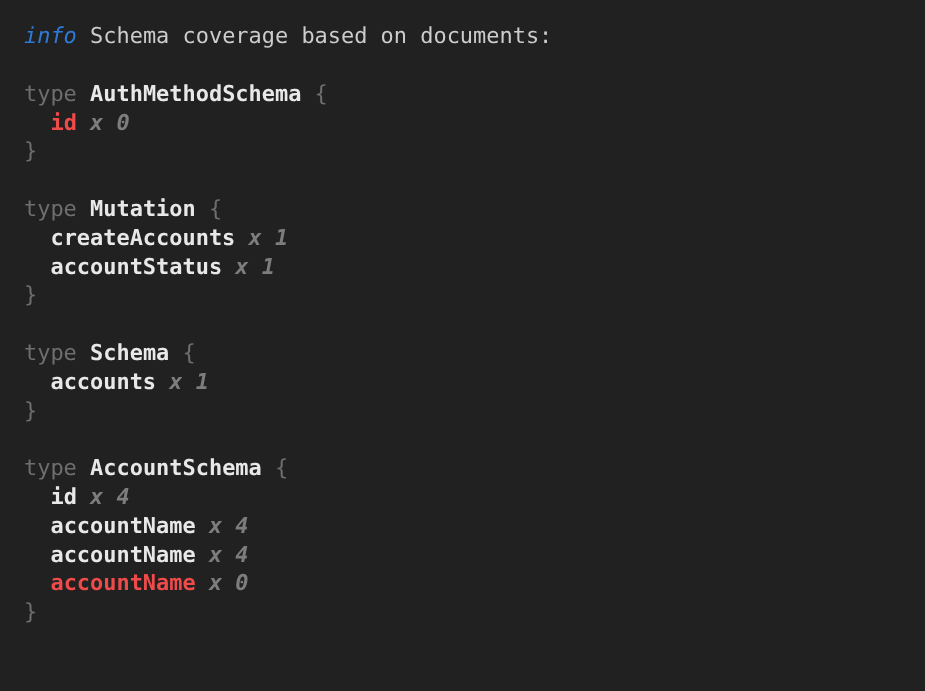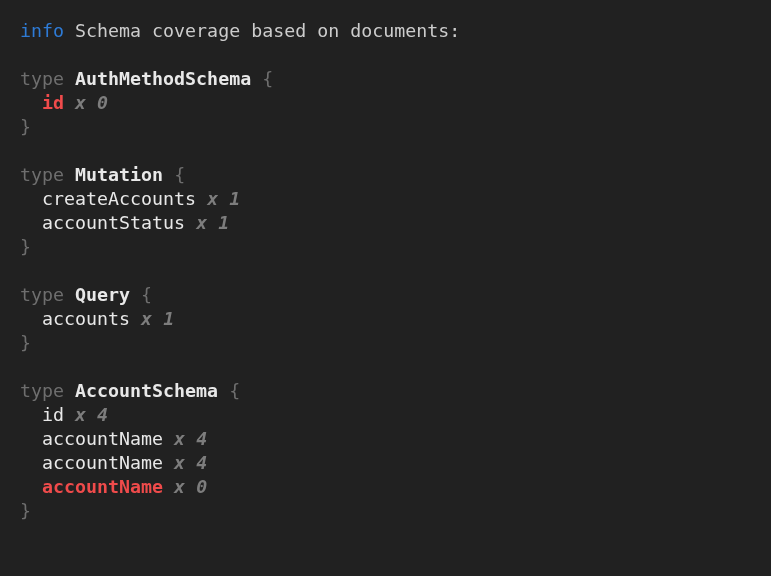"info" .tag-info { font-style: none -> italic }
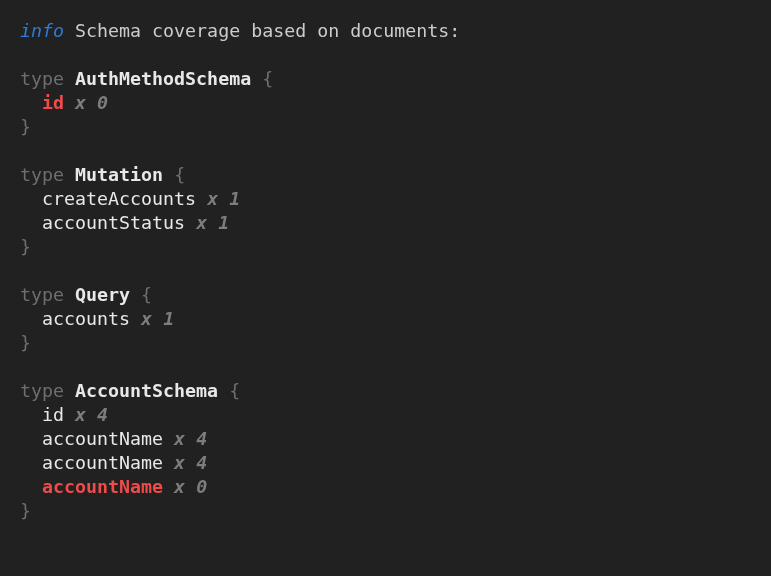"createAccounts" .fld-cov { font-weight: normal -> bold }
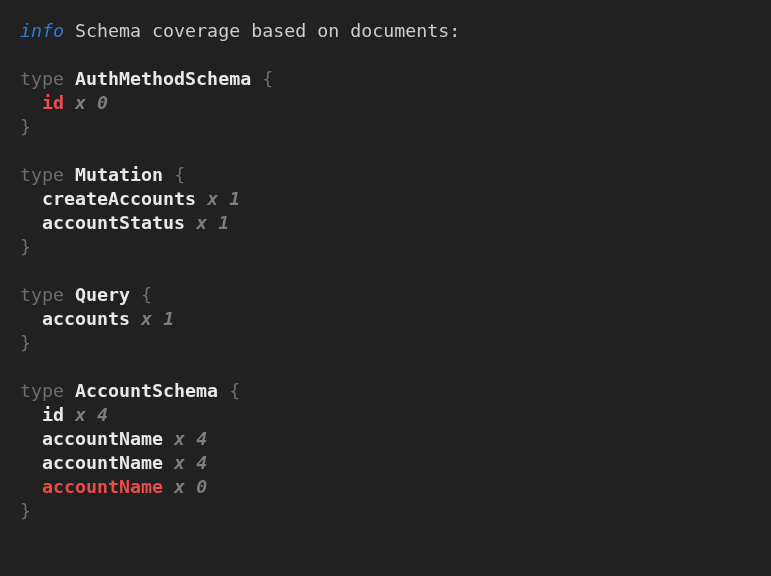"Query" span.type-name { text: Query -> Schema }
